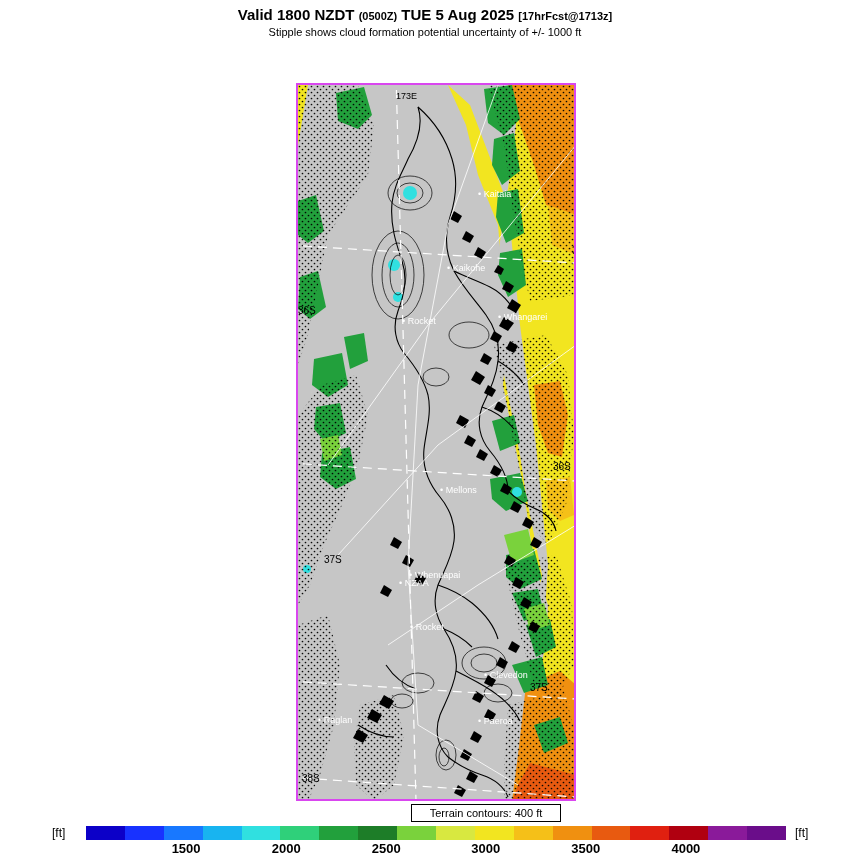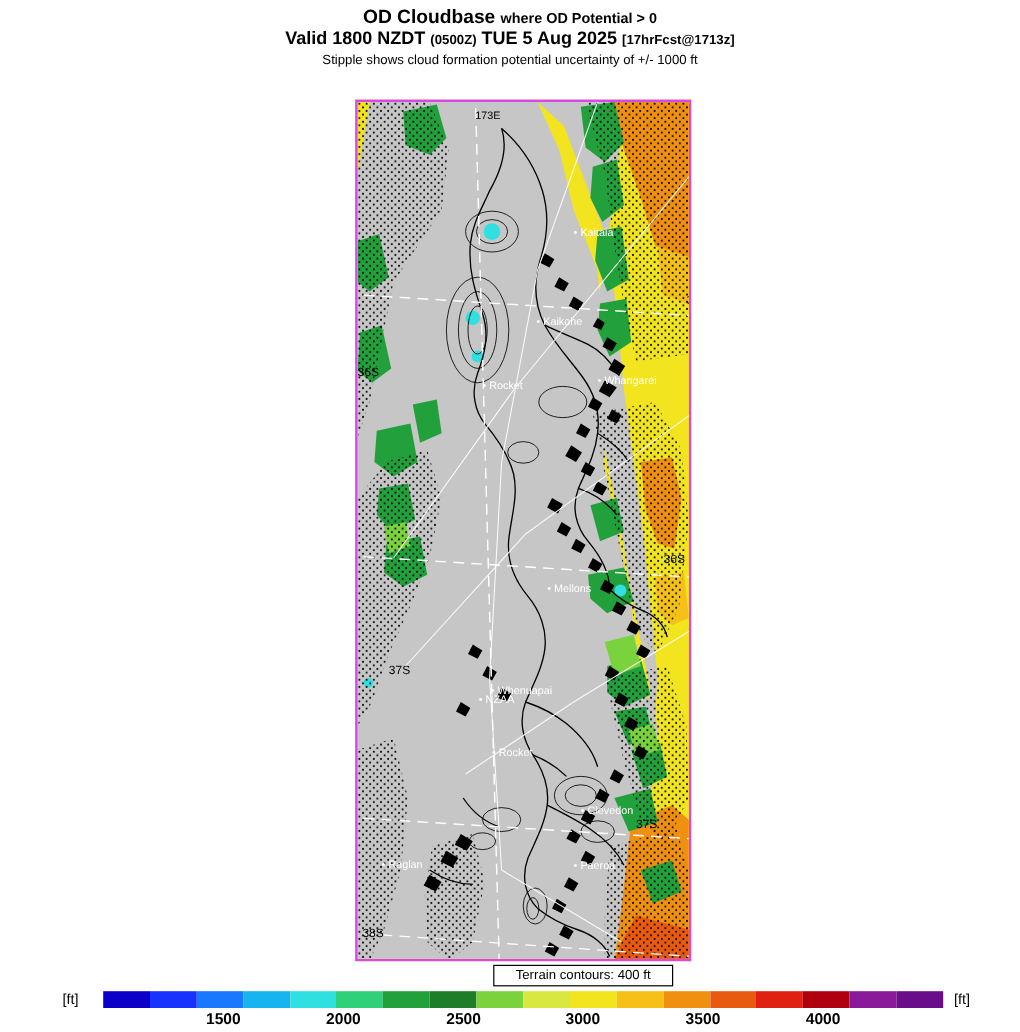"OD Cloudbase where OD Potential" div.title-line1 { html: <div> <span>OD Cloudbase</span> <span>where OD Potential &gt; 0</span> </div> -> none }
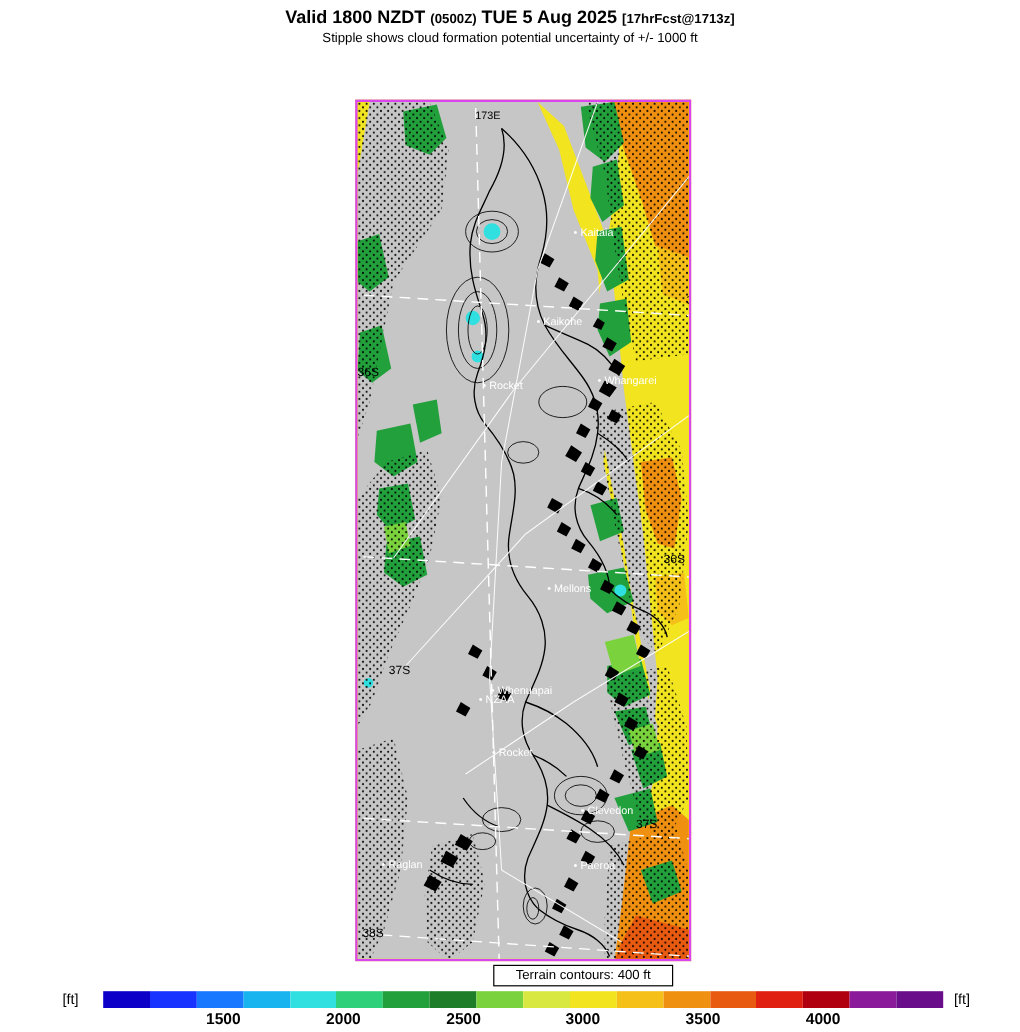"• Mellons" div { margin-left: 16px -> none }
